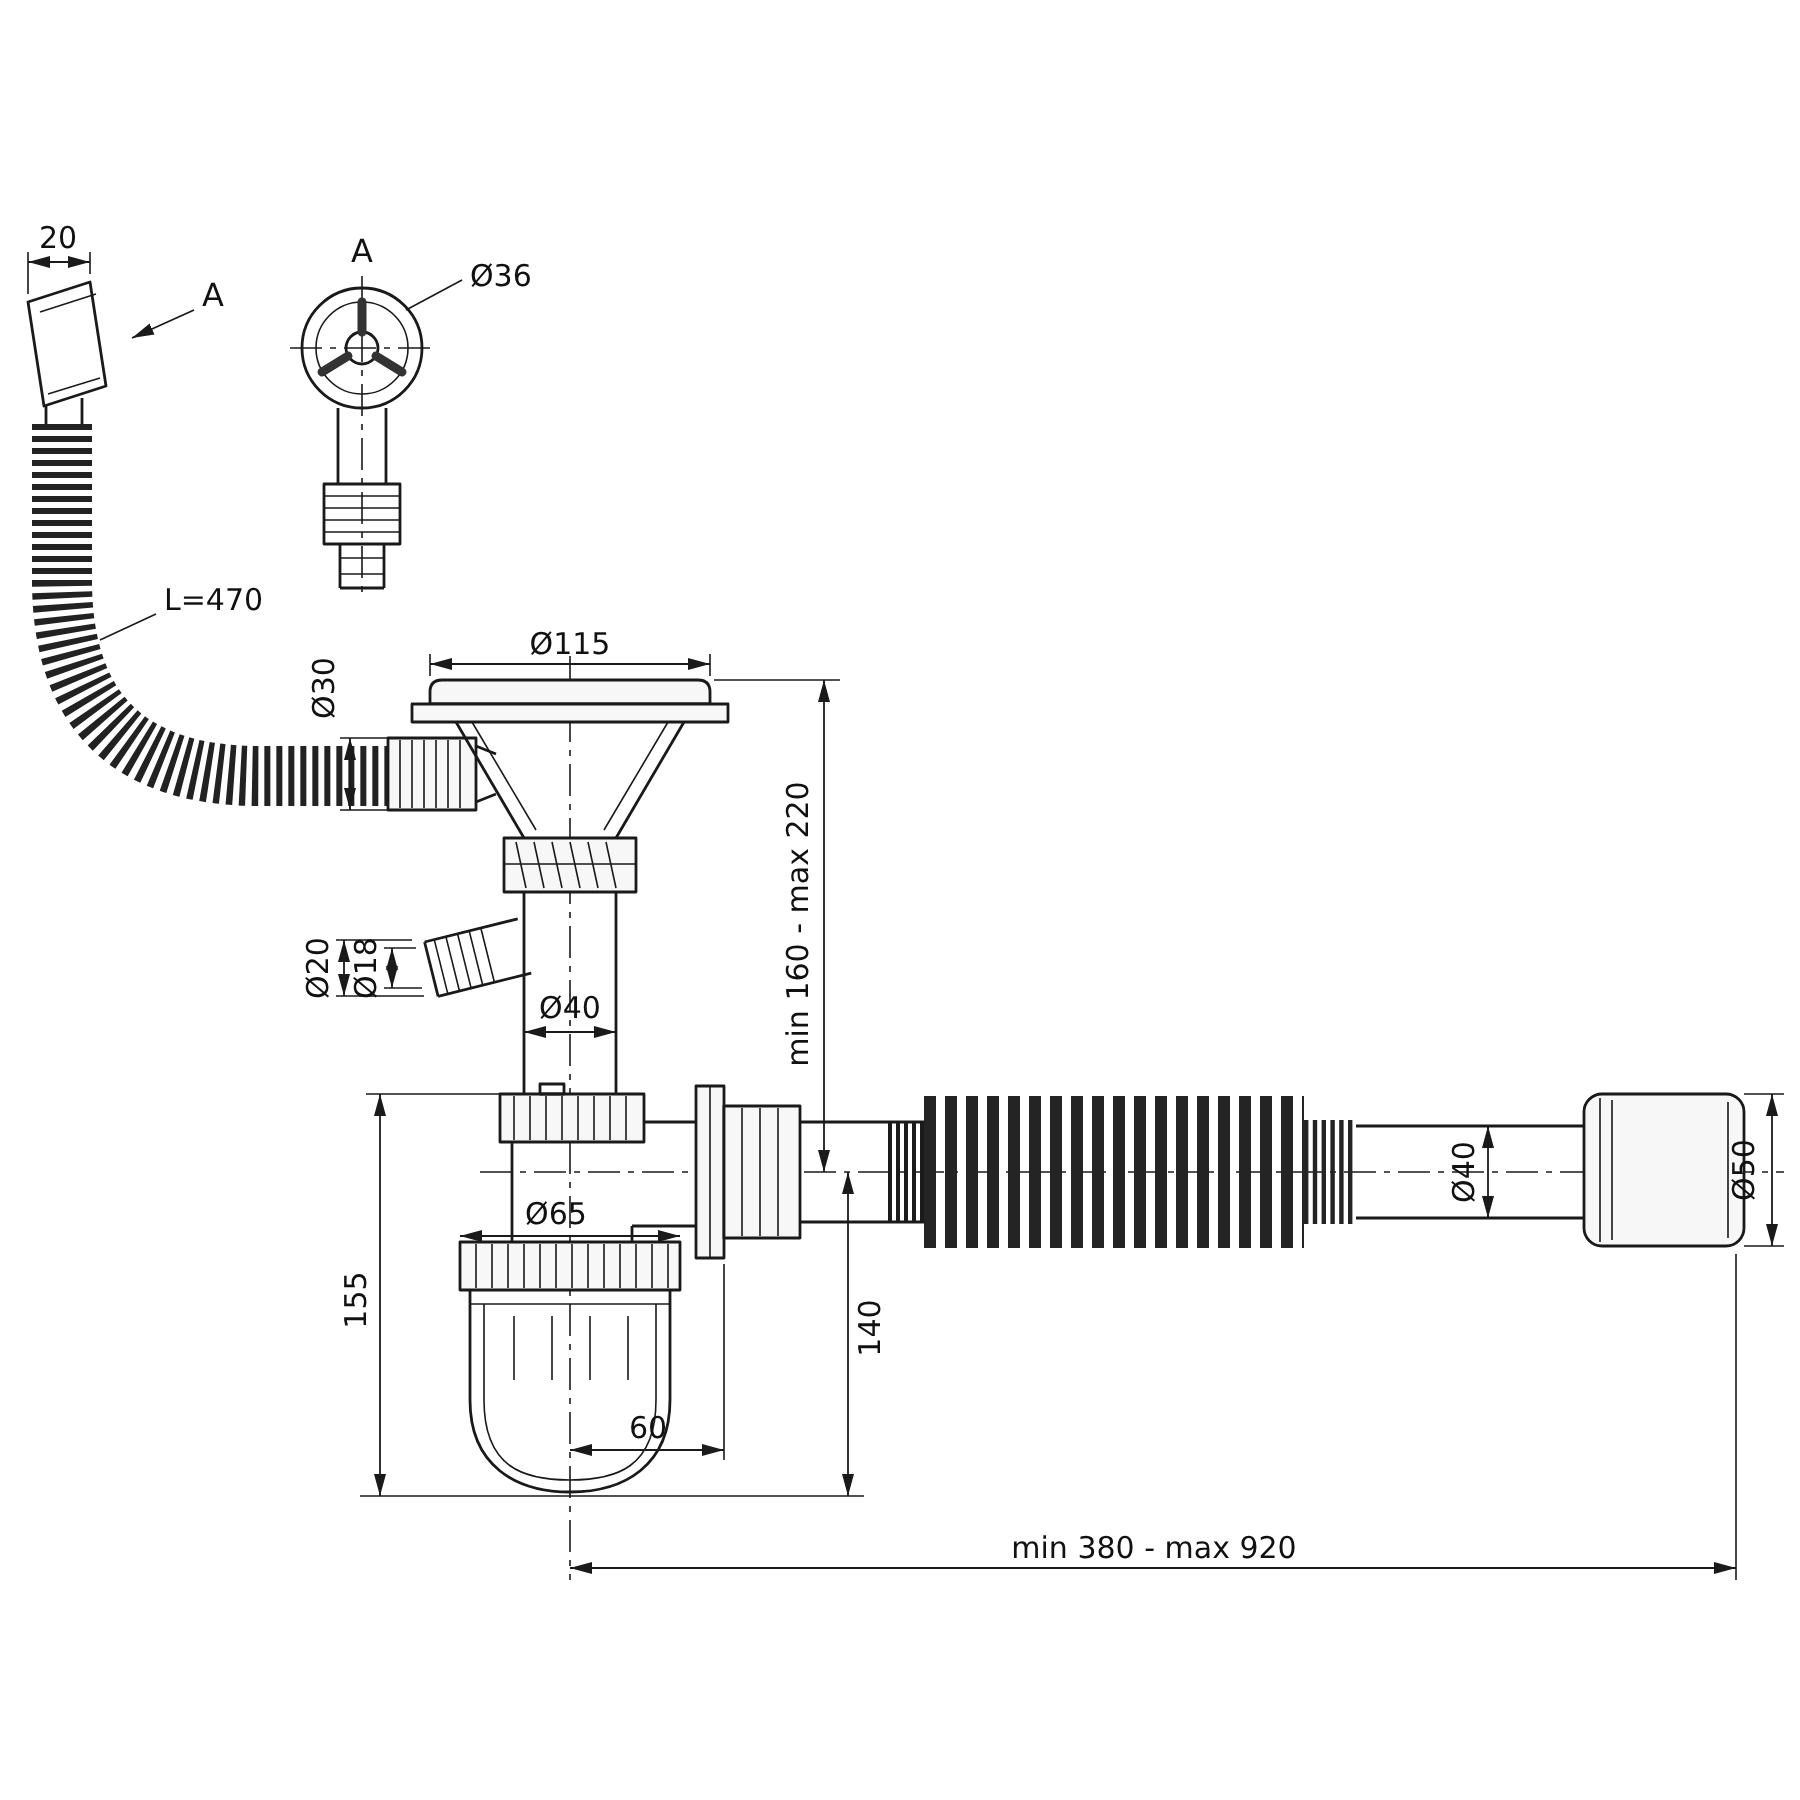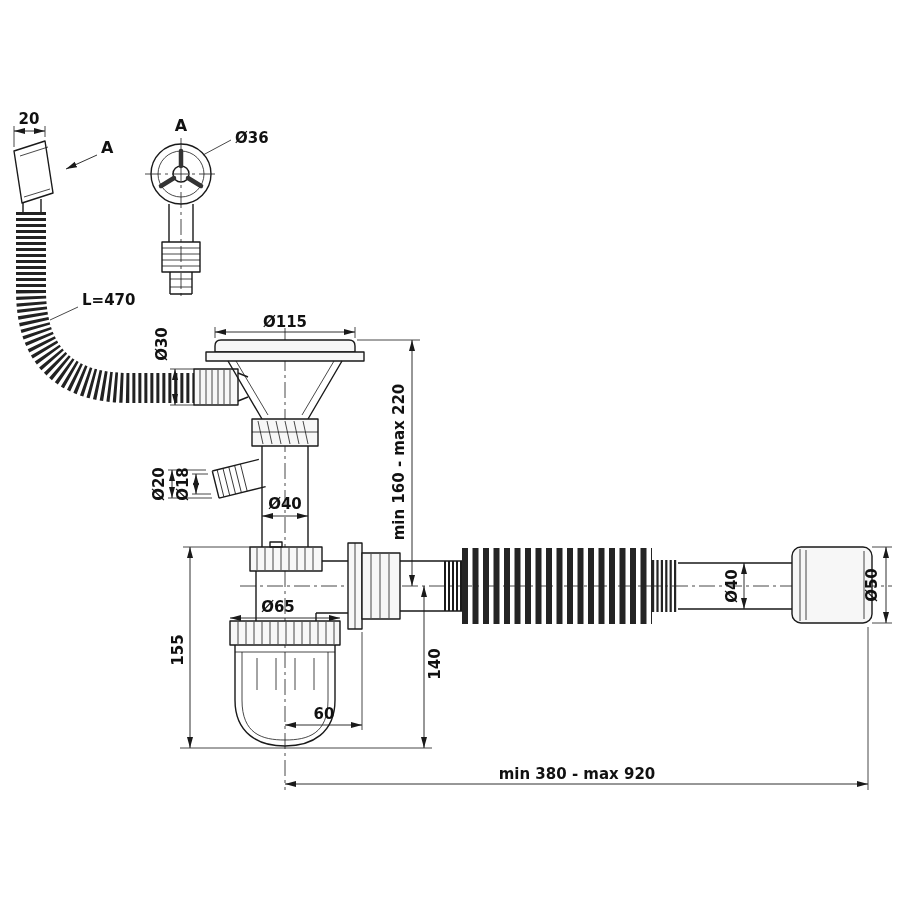"20" .page { font-weight: bold -> none }
